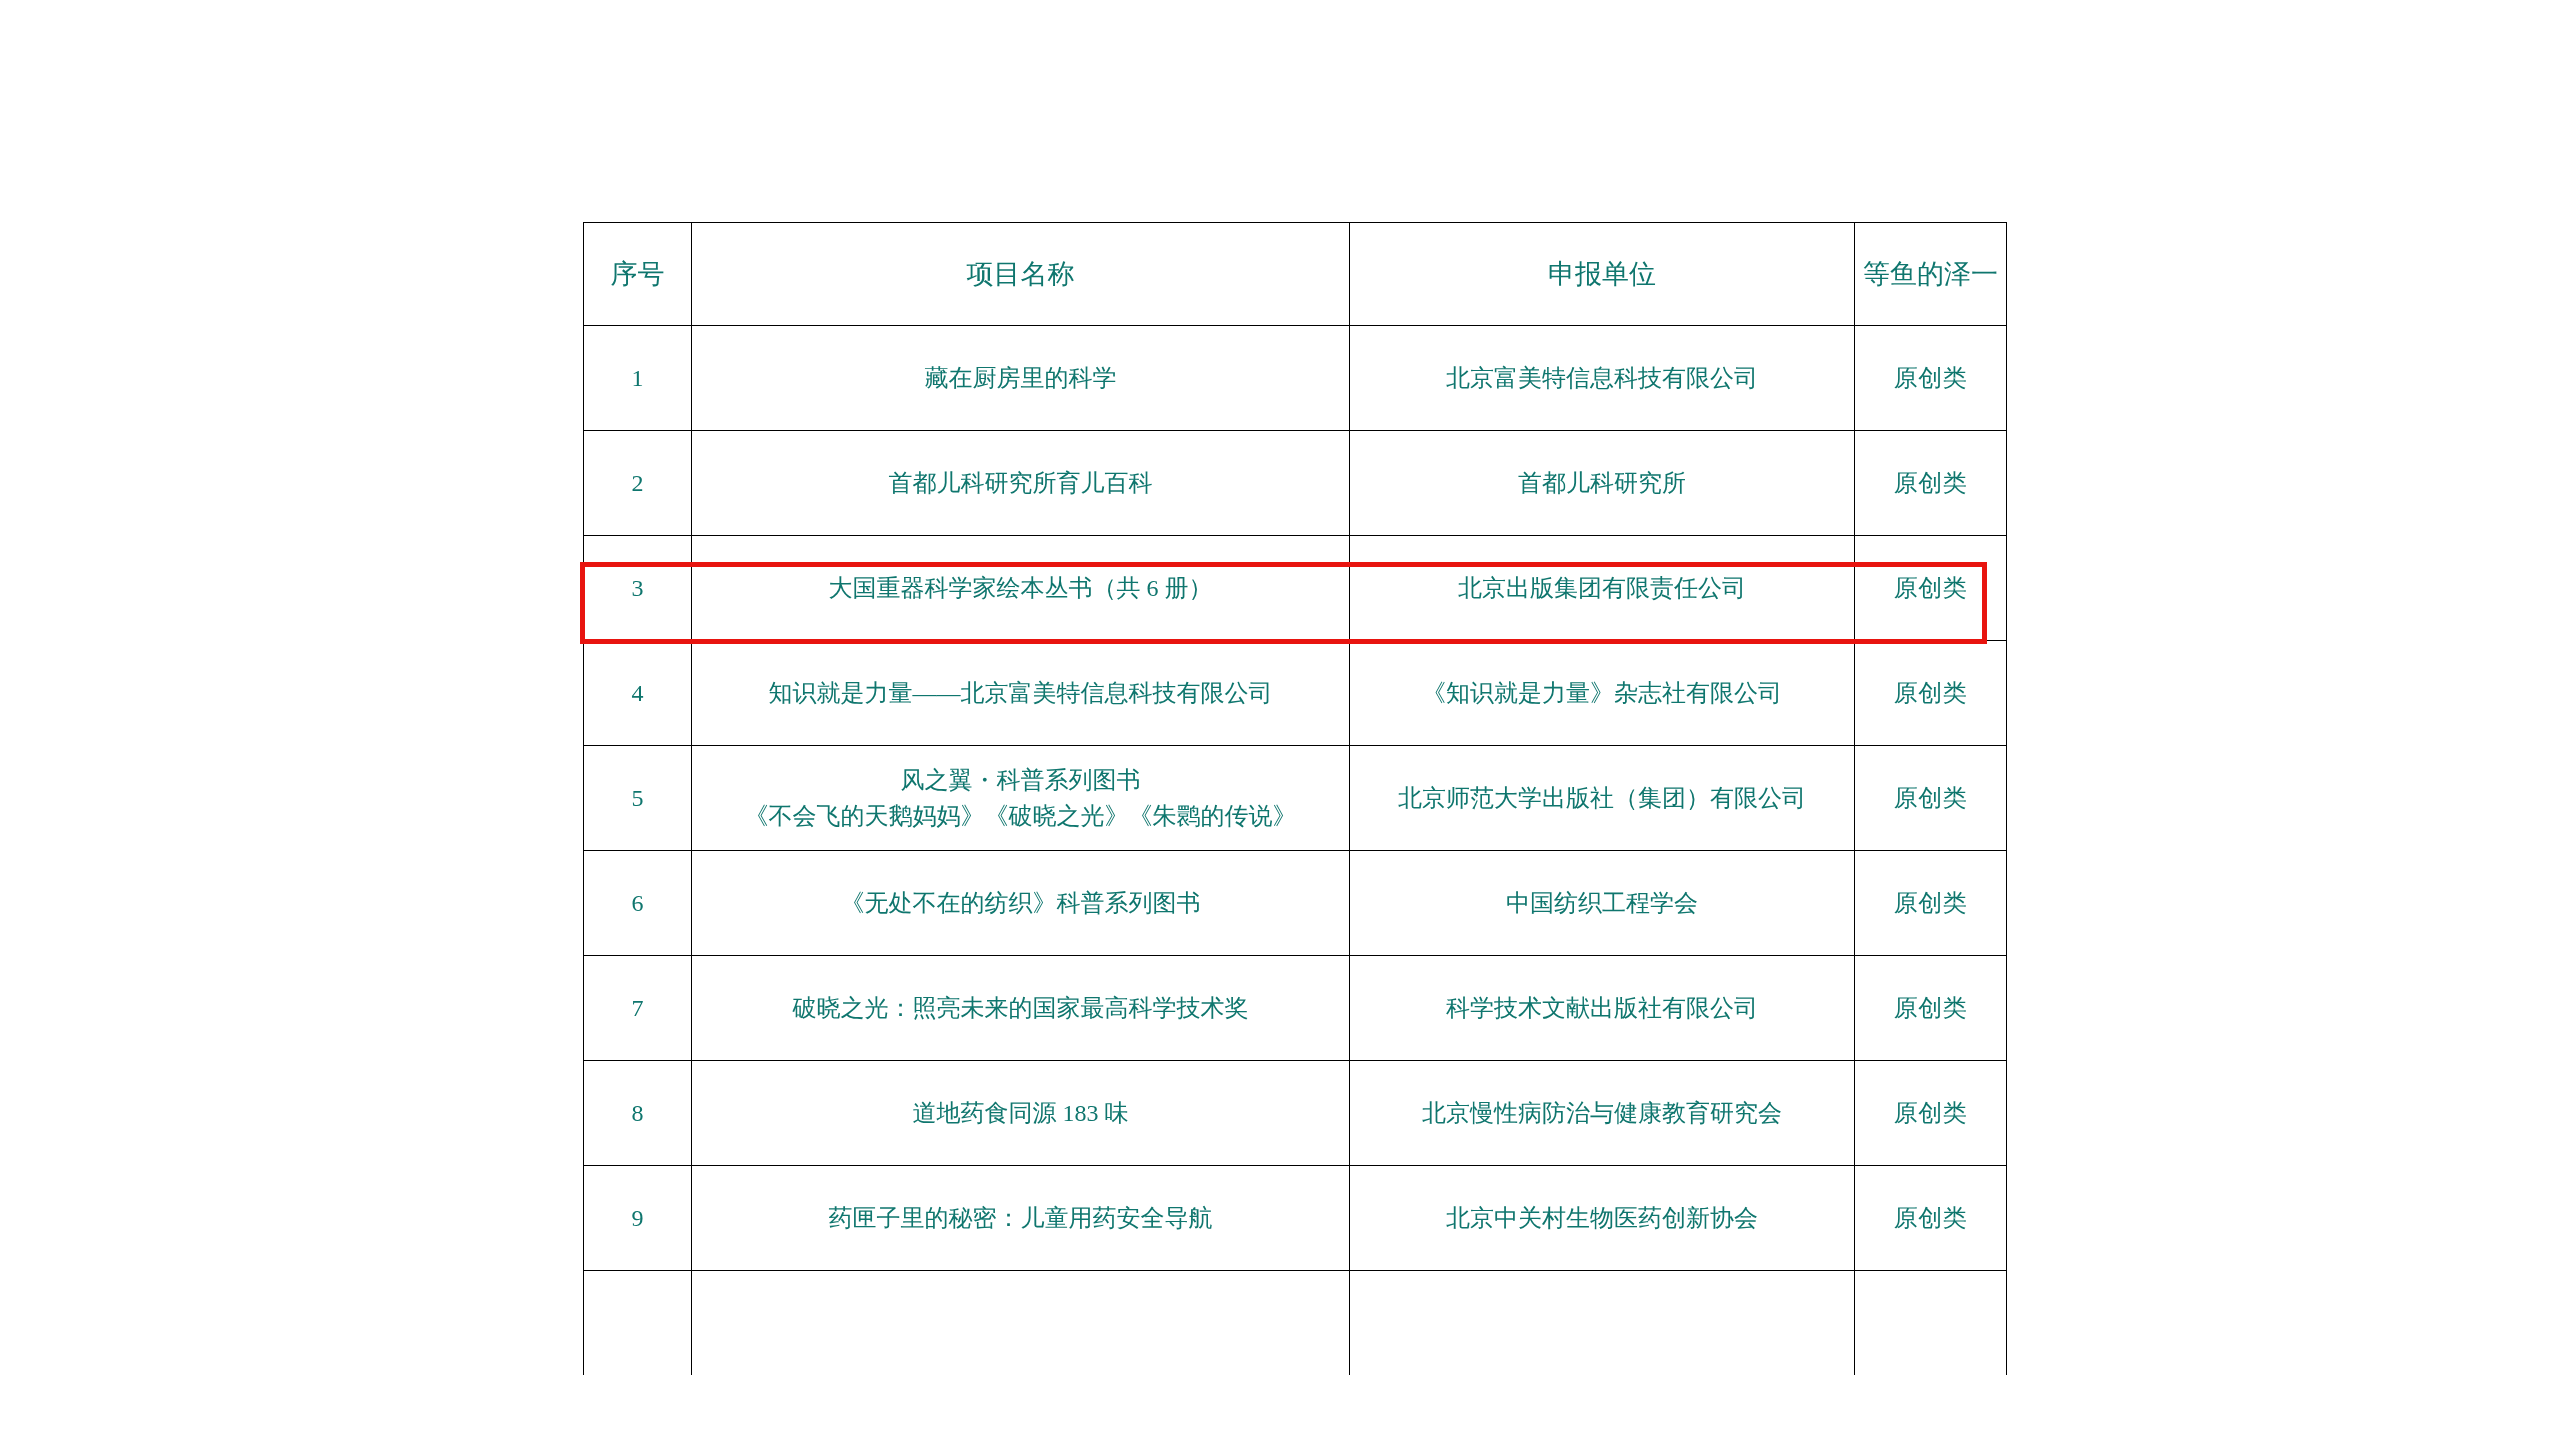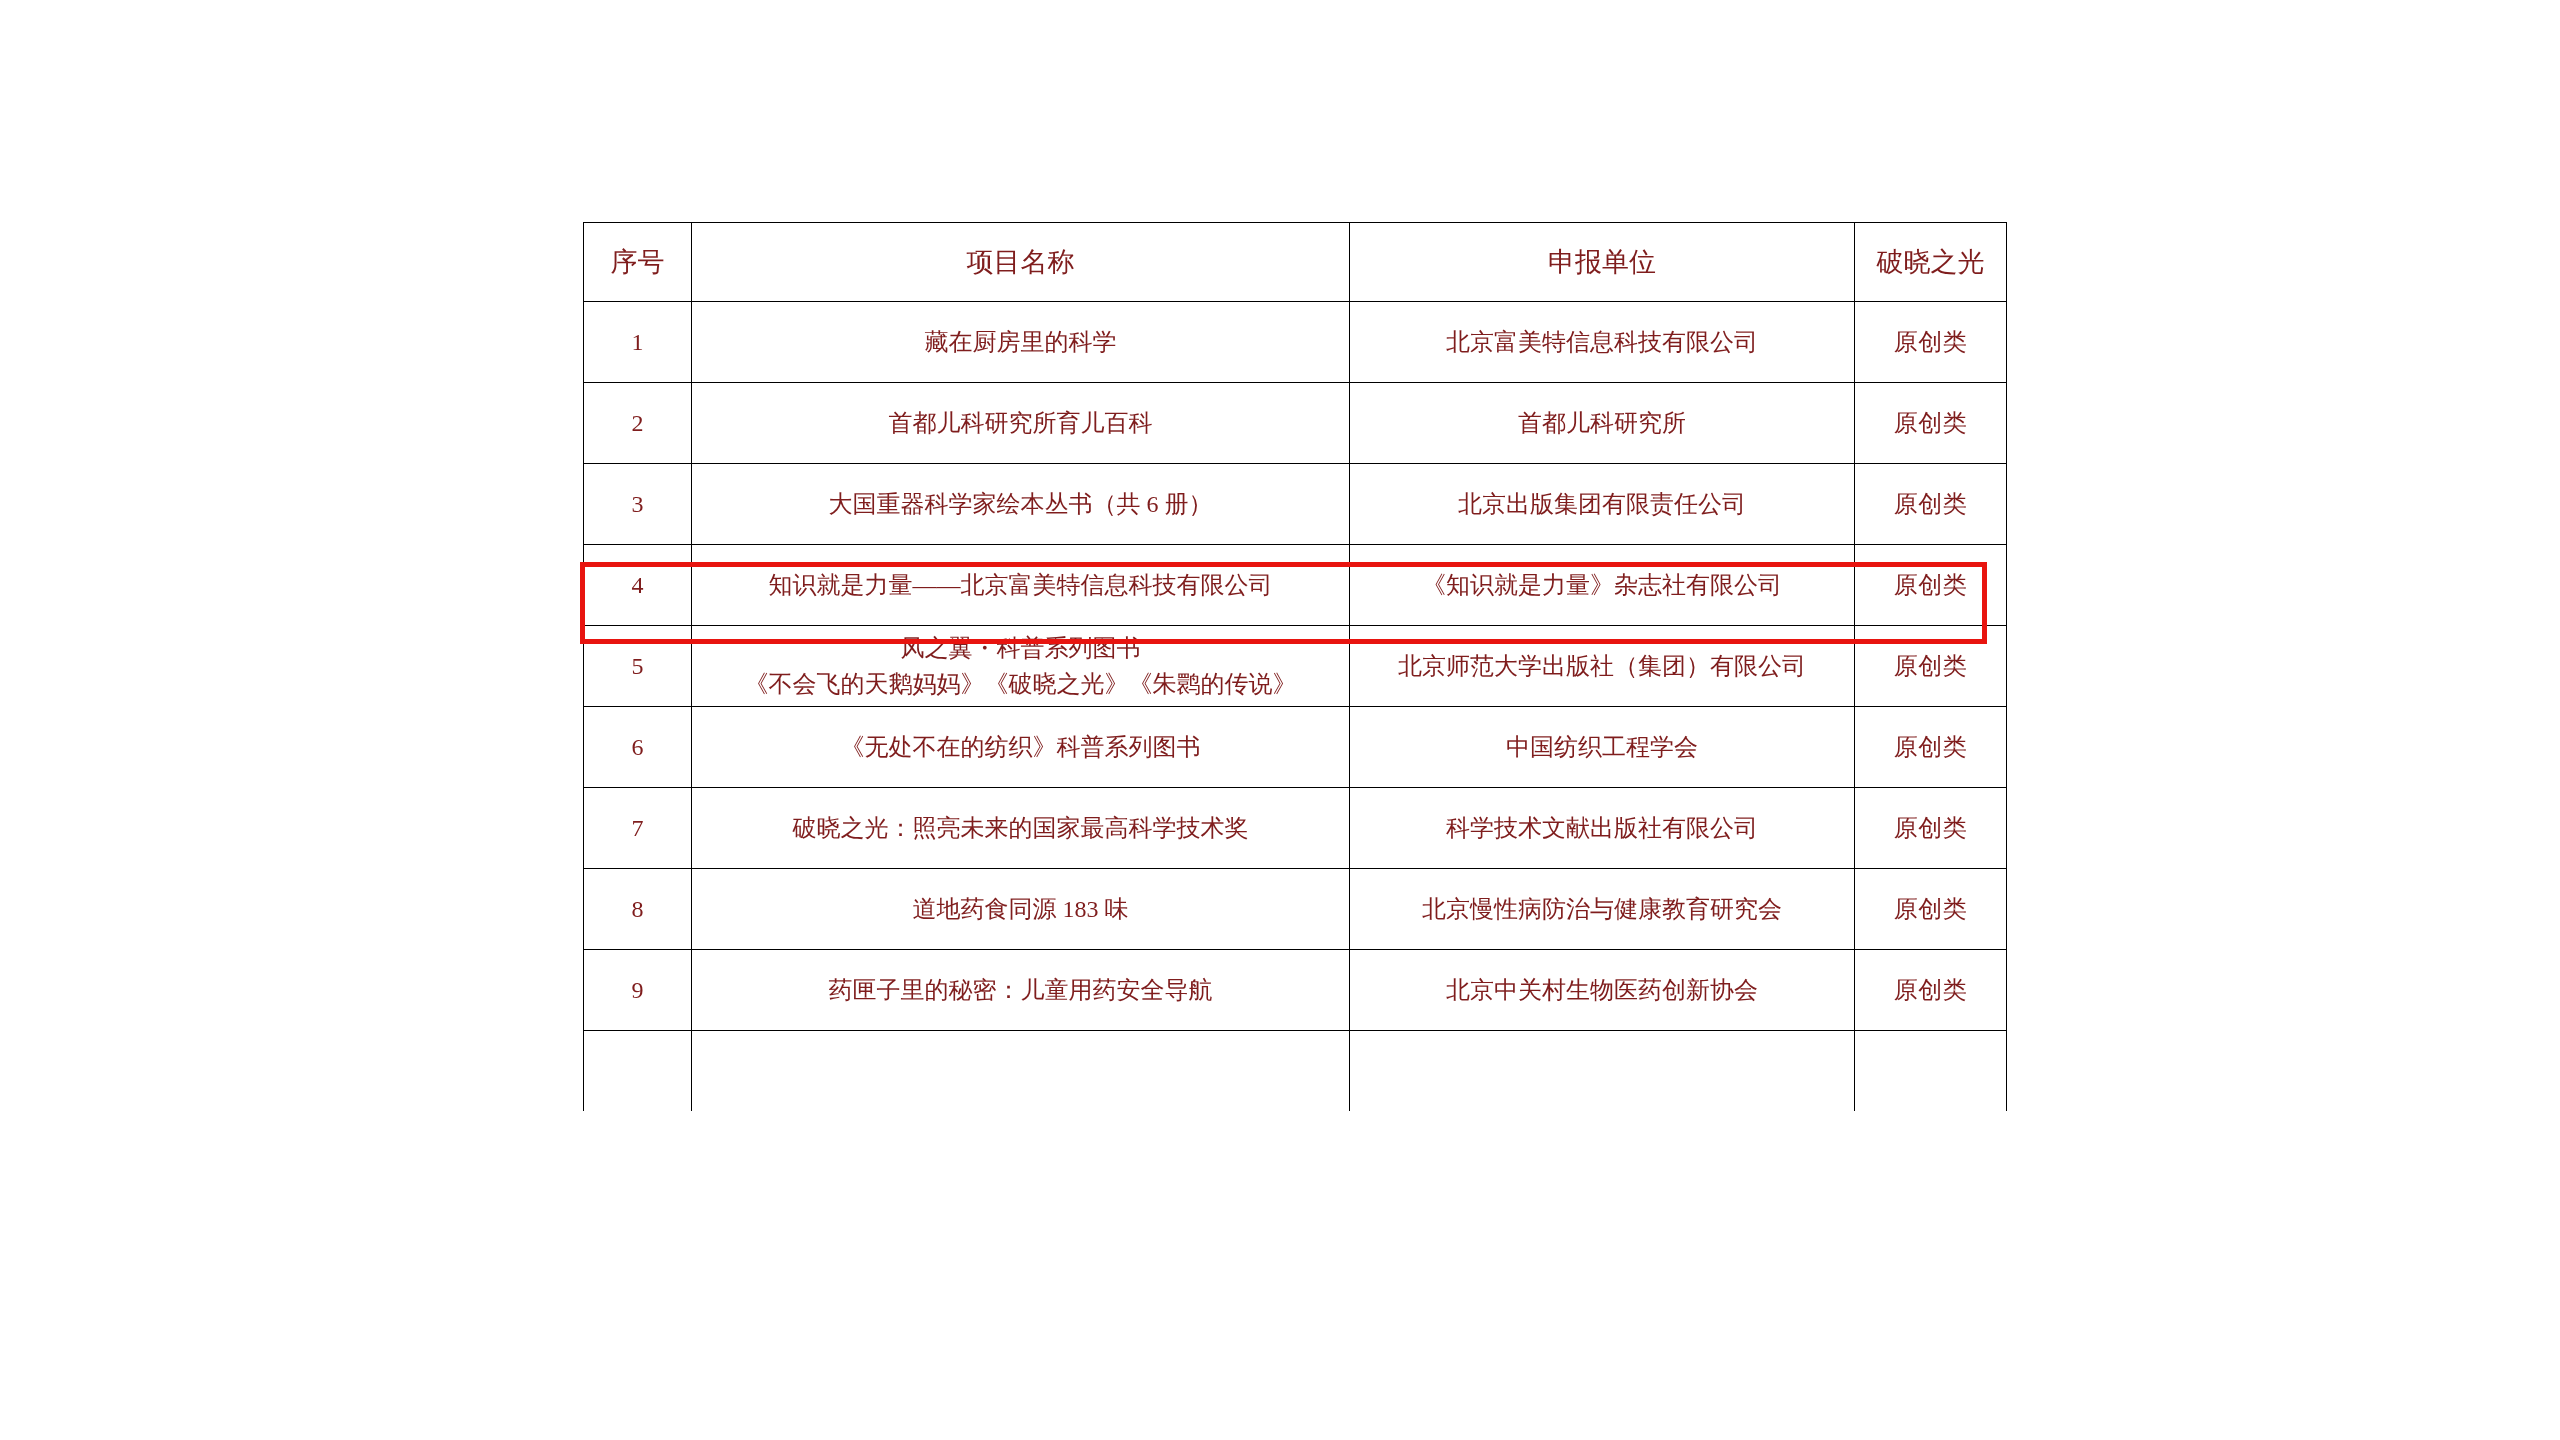"序号" table.doc-table th, table.doc-table td { color: #7f1d1d -> #0f766e; padding: 0 6px -> 12px 6px }
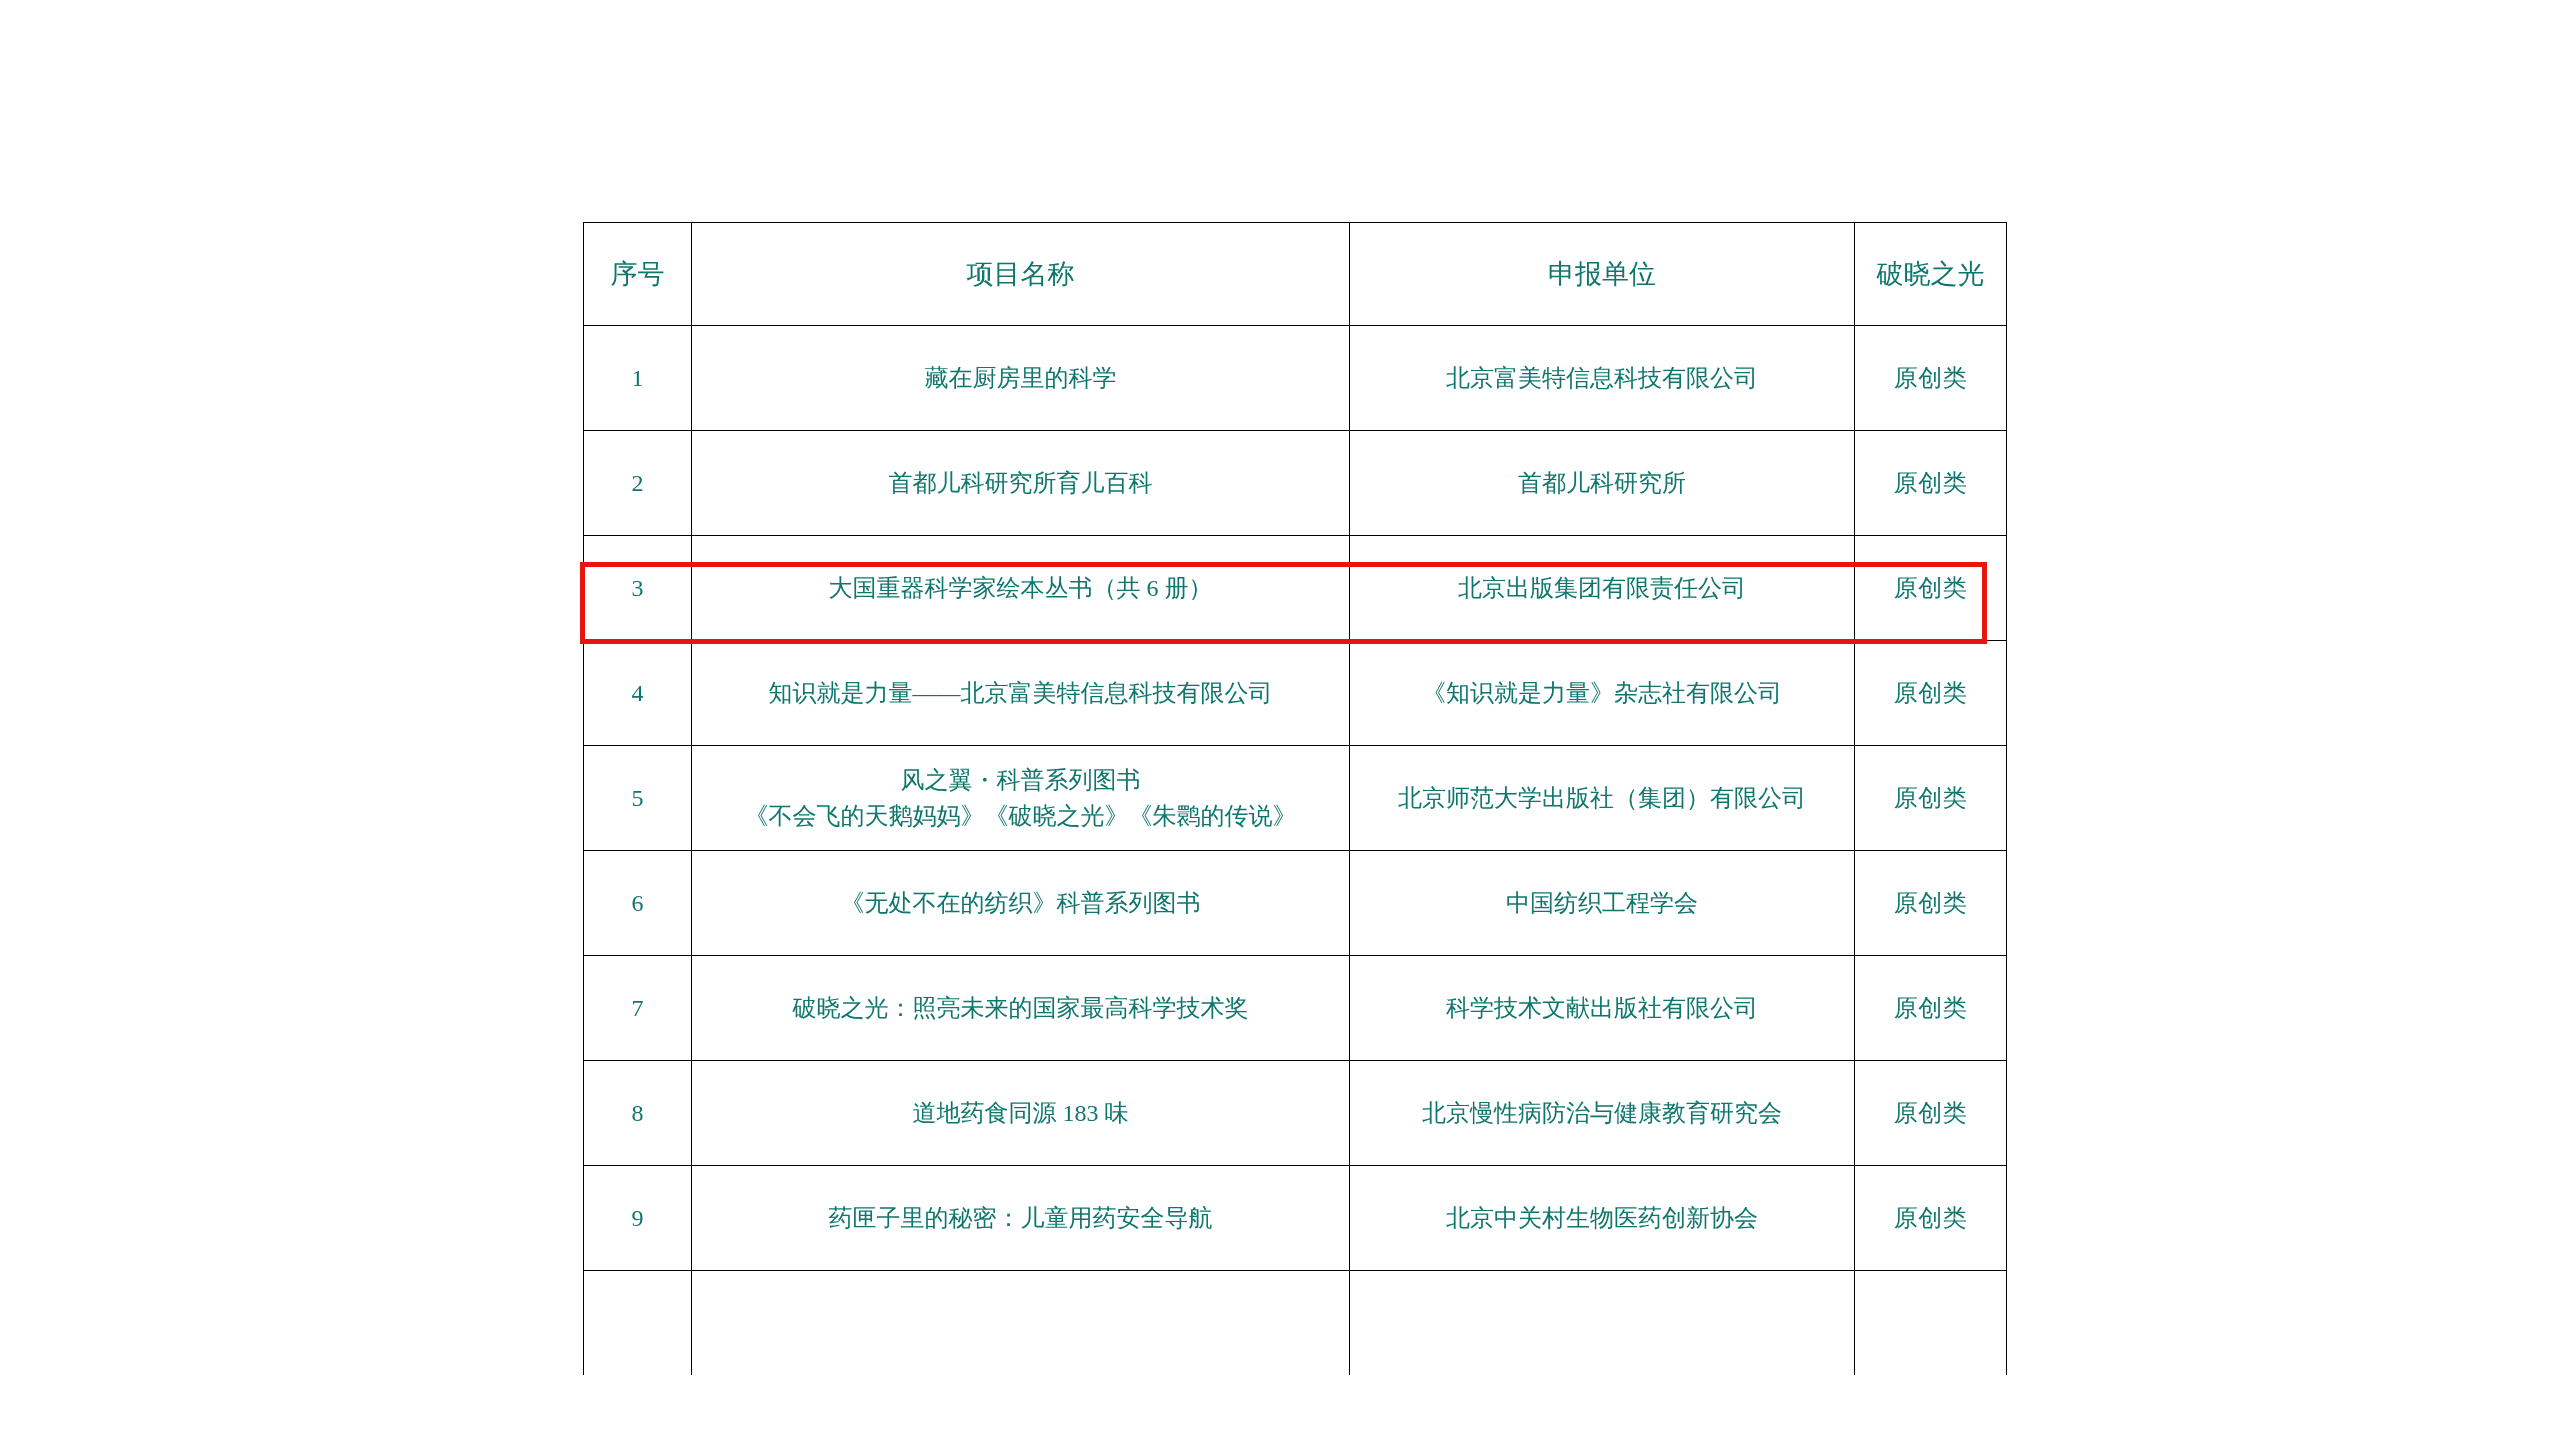"破晓之光" th { text: 破晓之光 -> 等鱼的泽一 }
